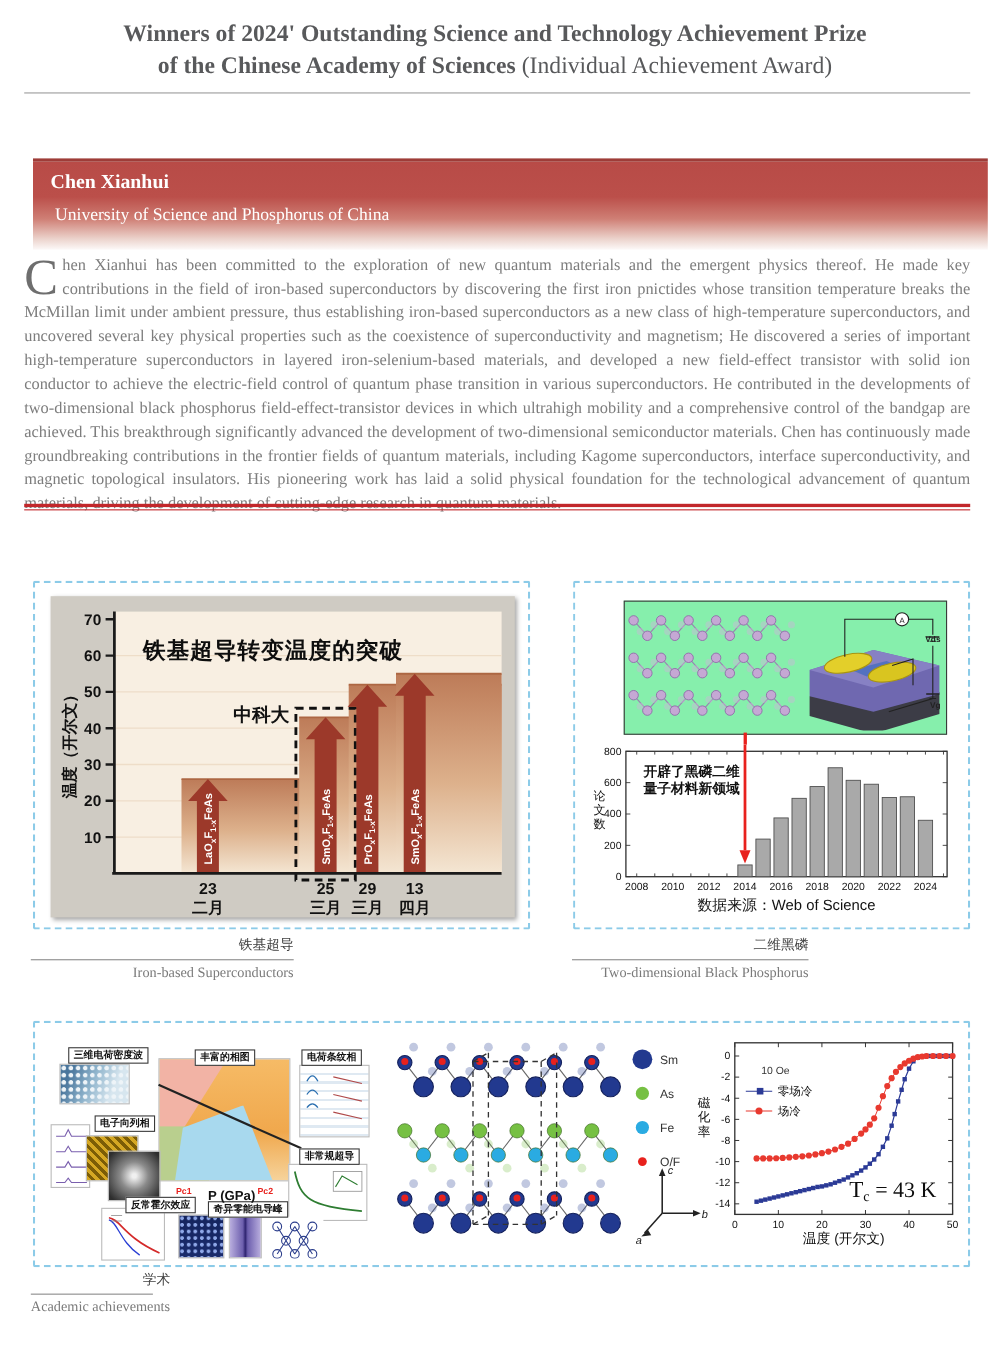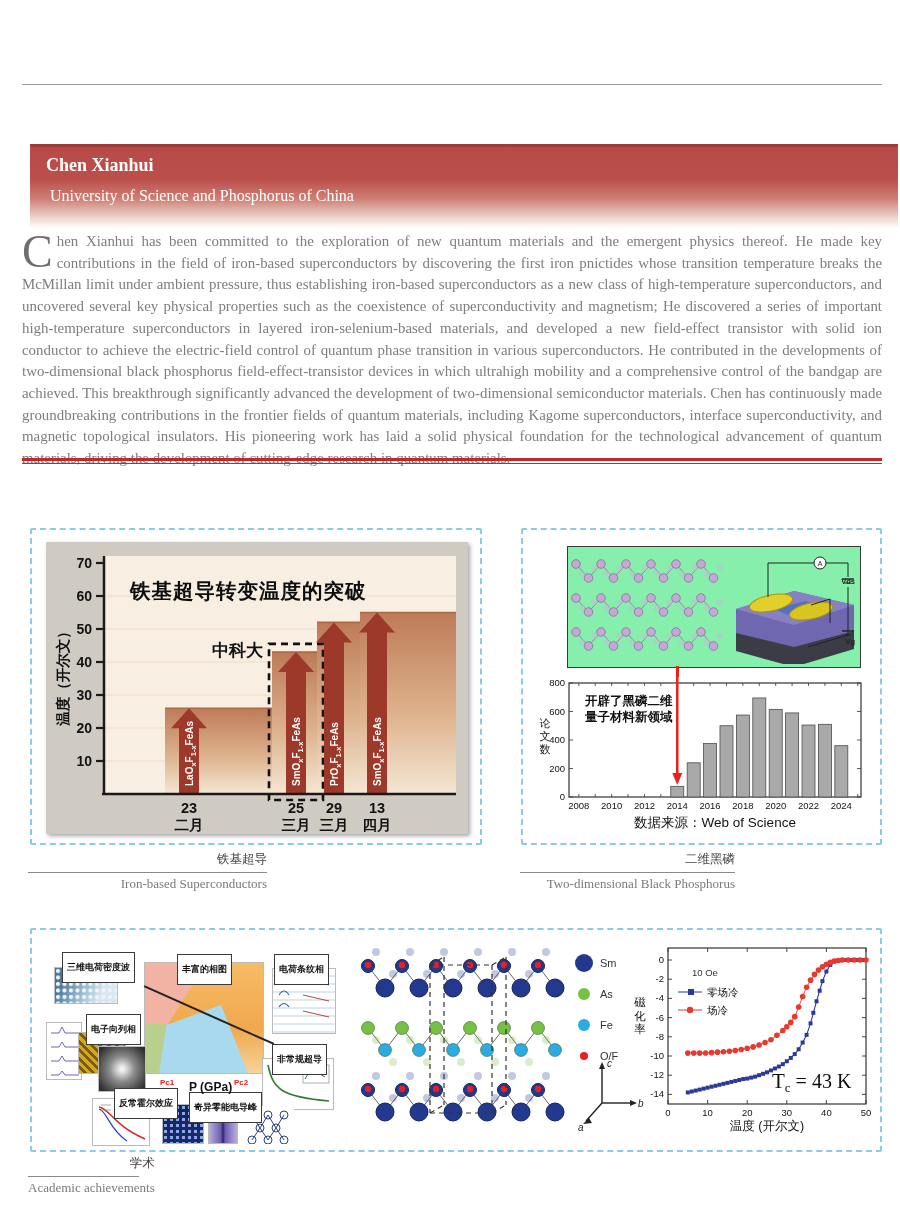"Winners of 2024' Outstanding Science" div.title { html: none -> <div> <div>Winners of 2024' Outstanding Science and Technology Achievement Prize</div> <div><span>of the Chinese Academy of Sciences</span><span> (Individual Achievement Award)</span></div> </div> }
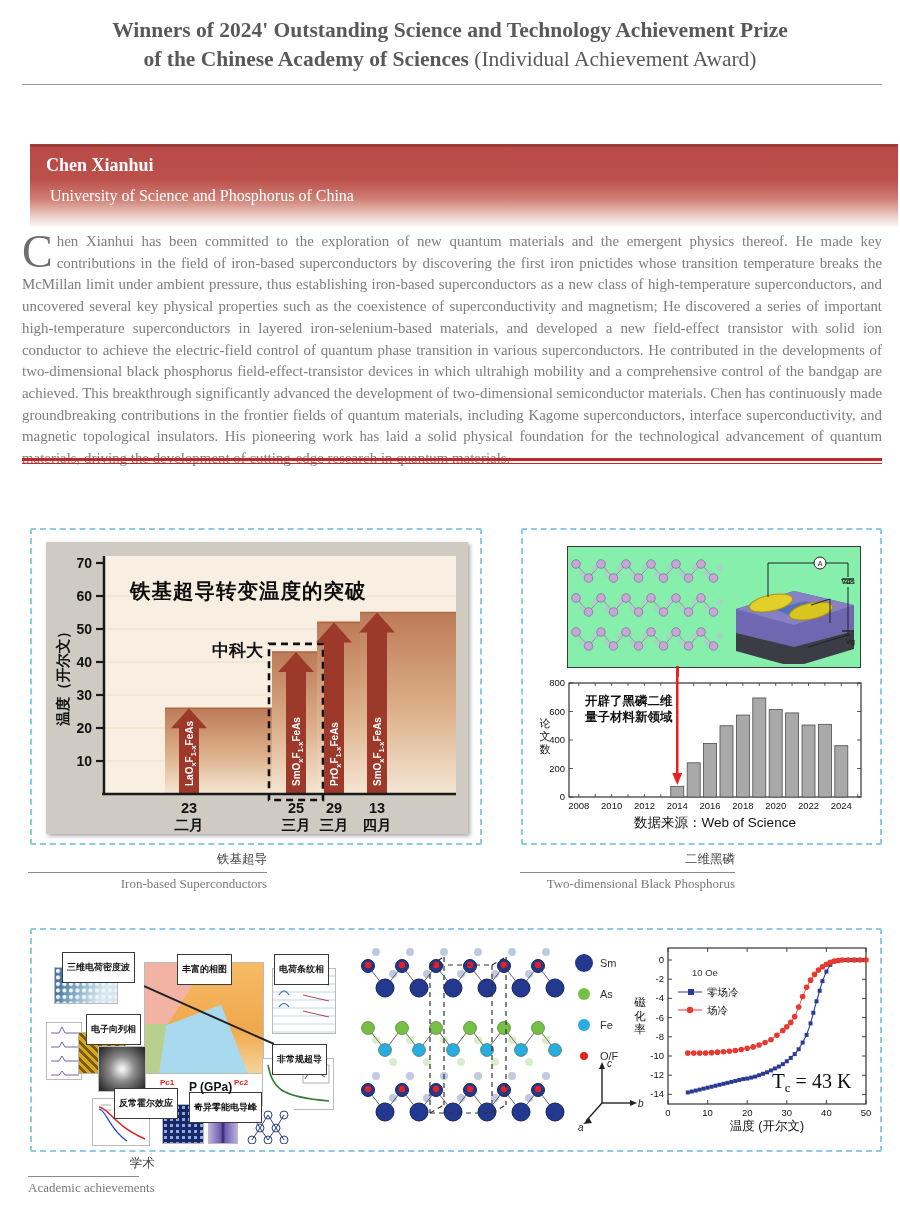"三维电荷密度波" .clabel { padding: 9px 4px -> 1px 4px }
